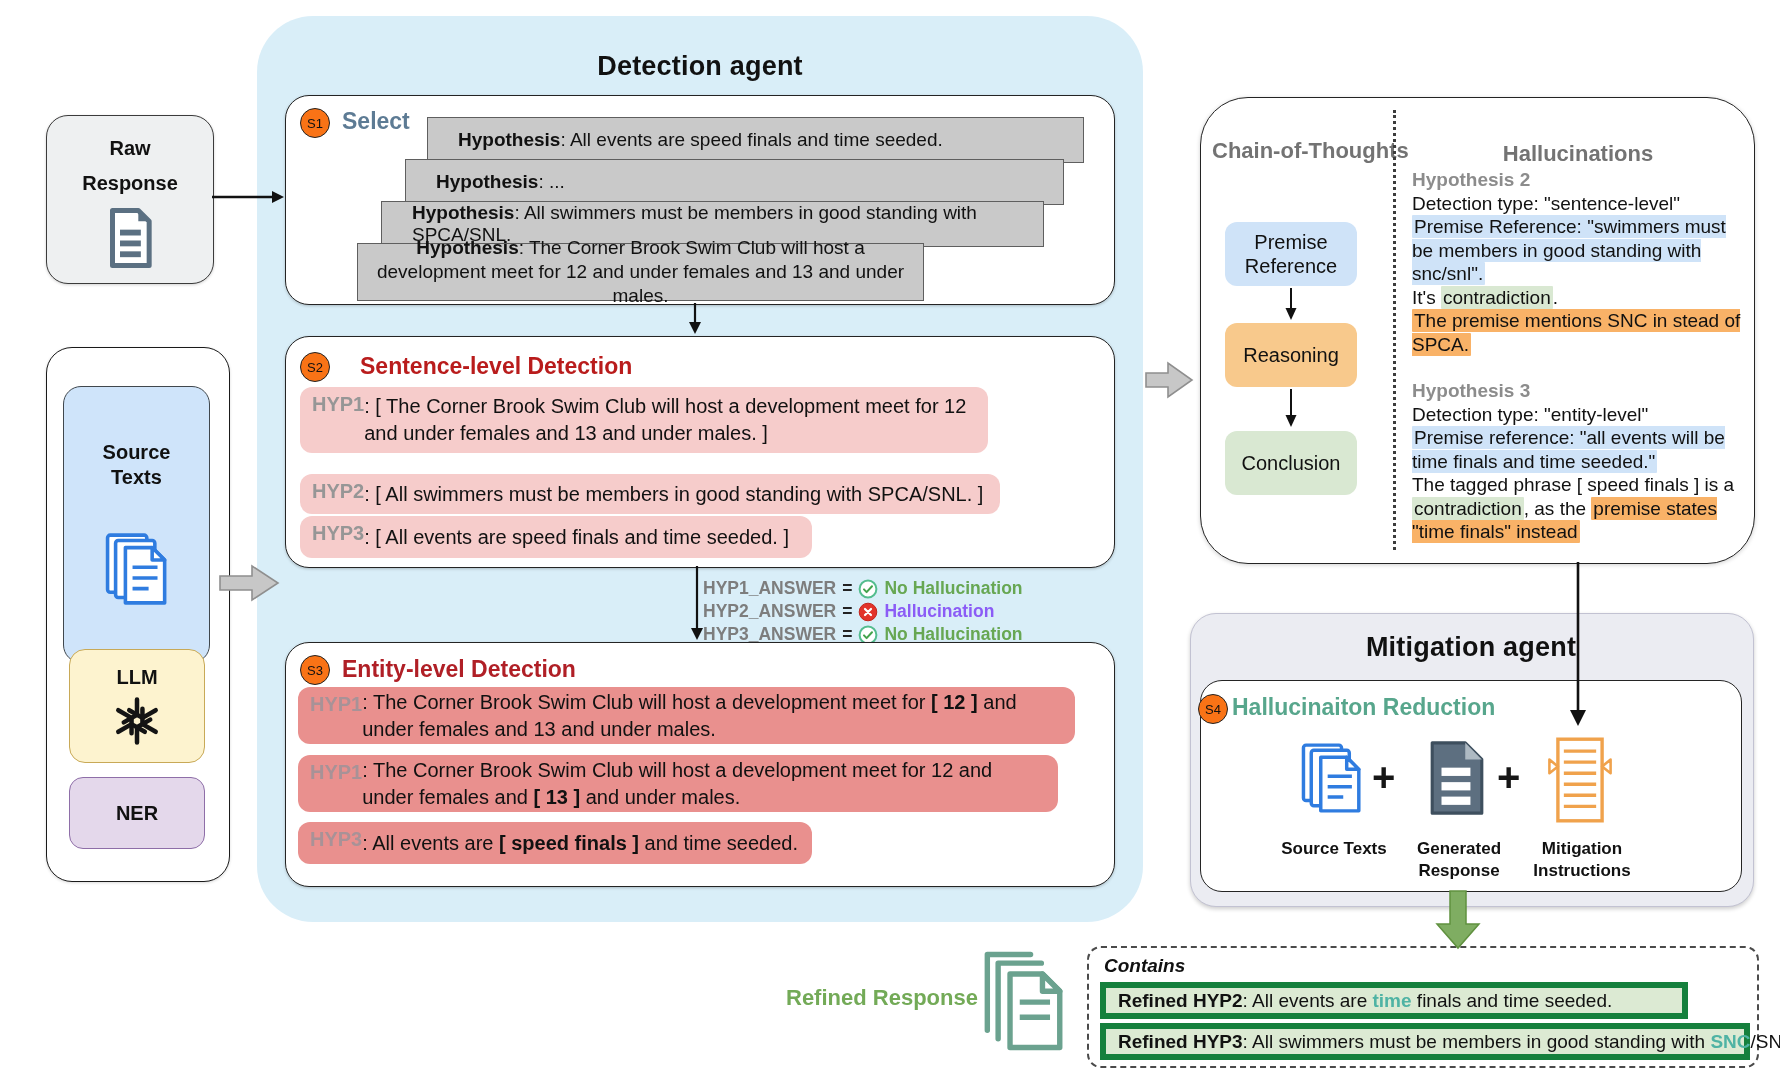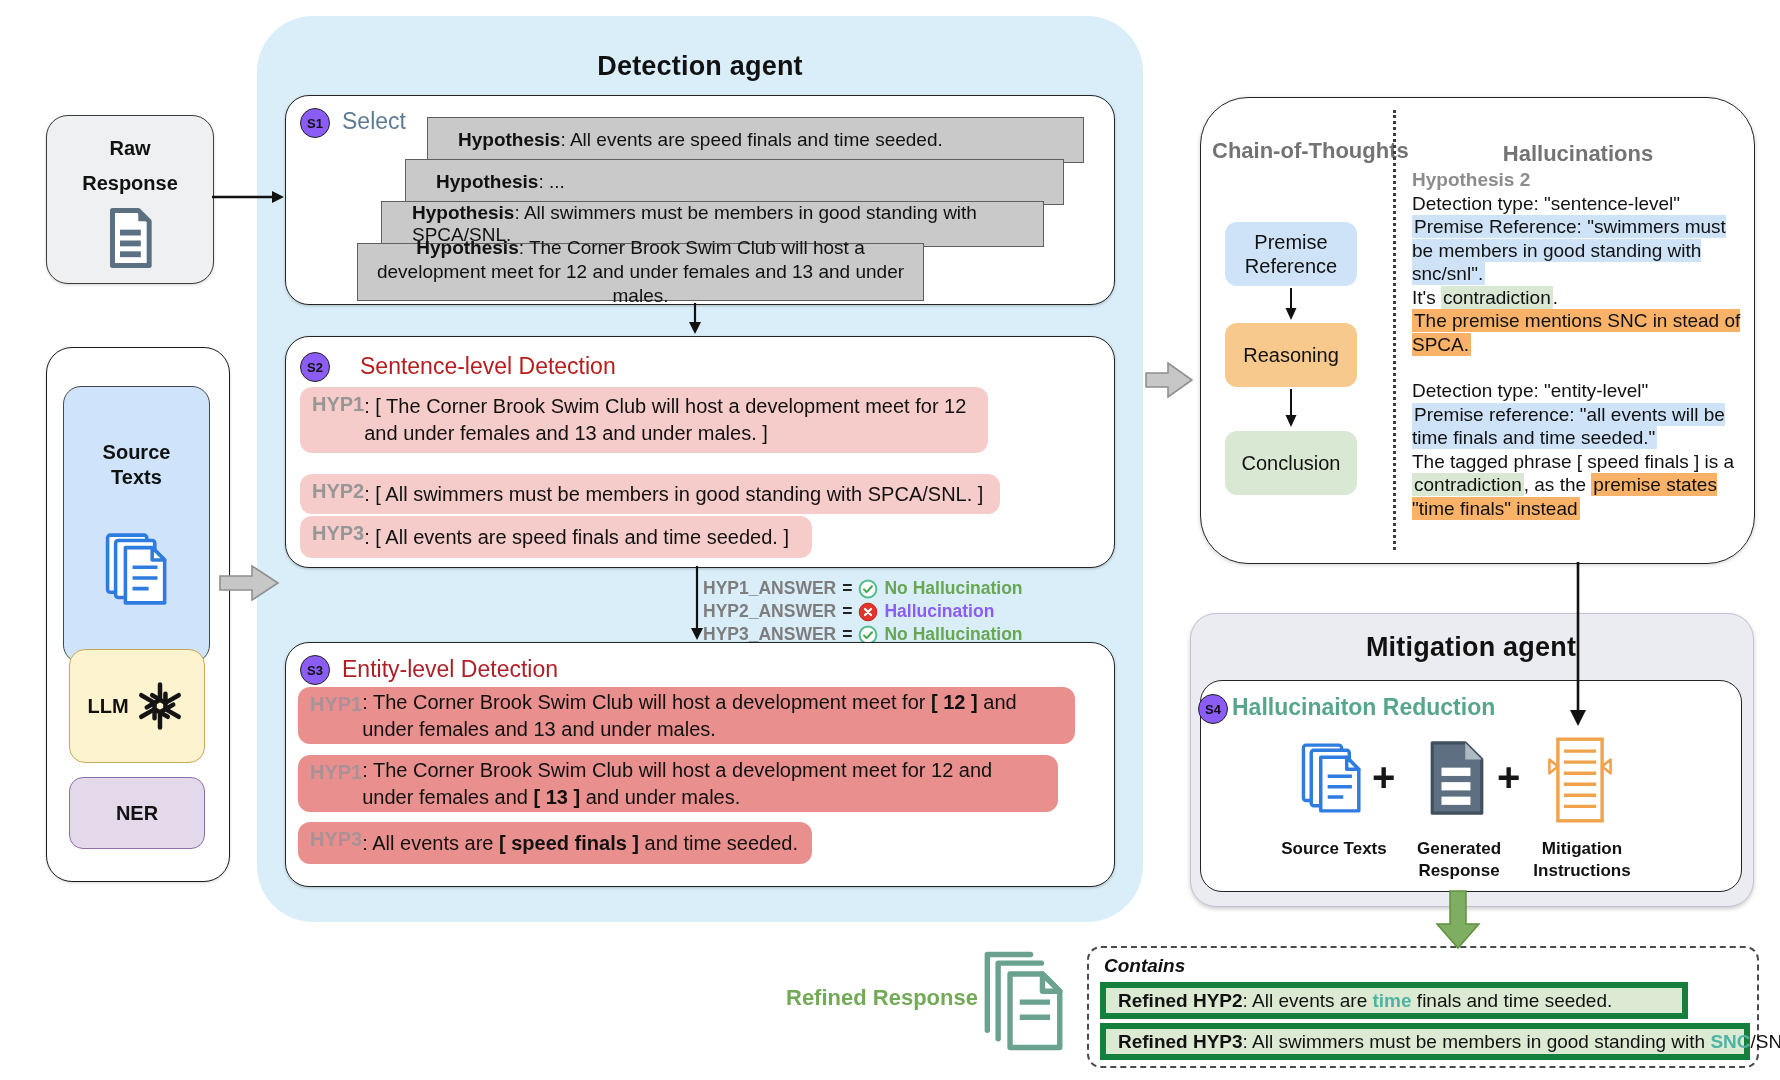"S1" .badge { background: #8b5cf6 -> #f97316; font-weight: 700 -> 400 }
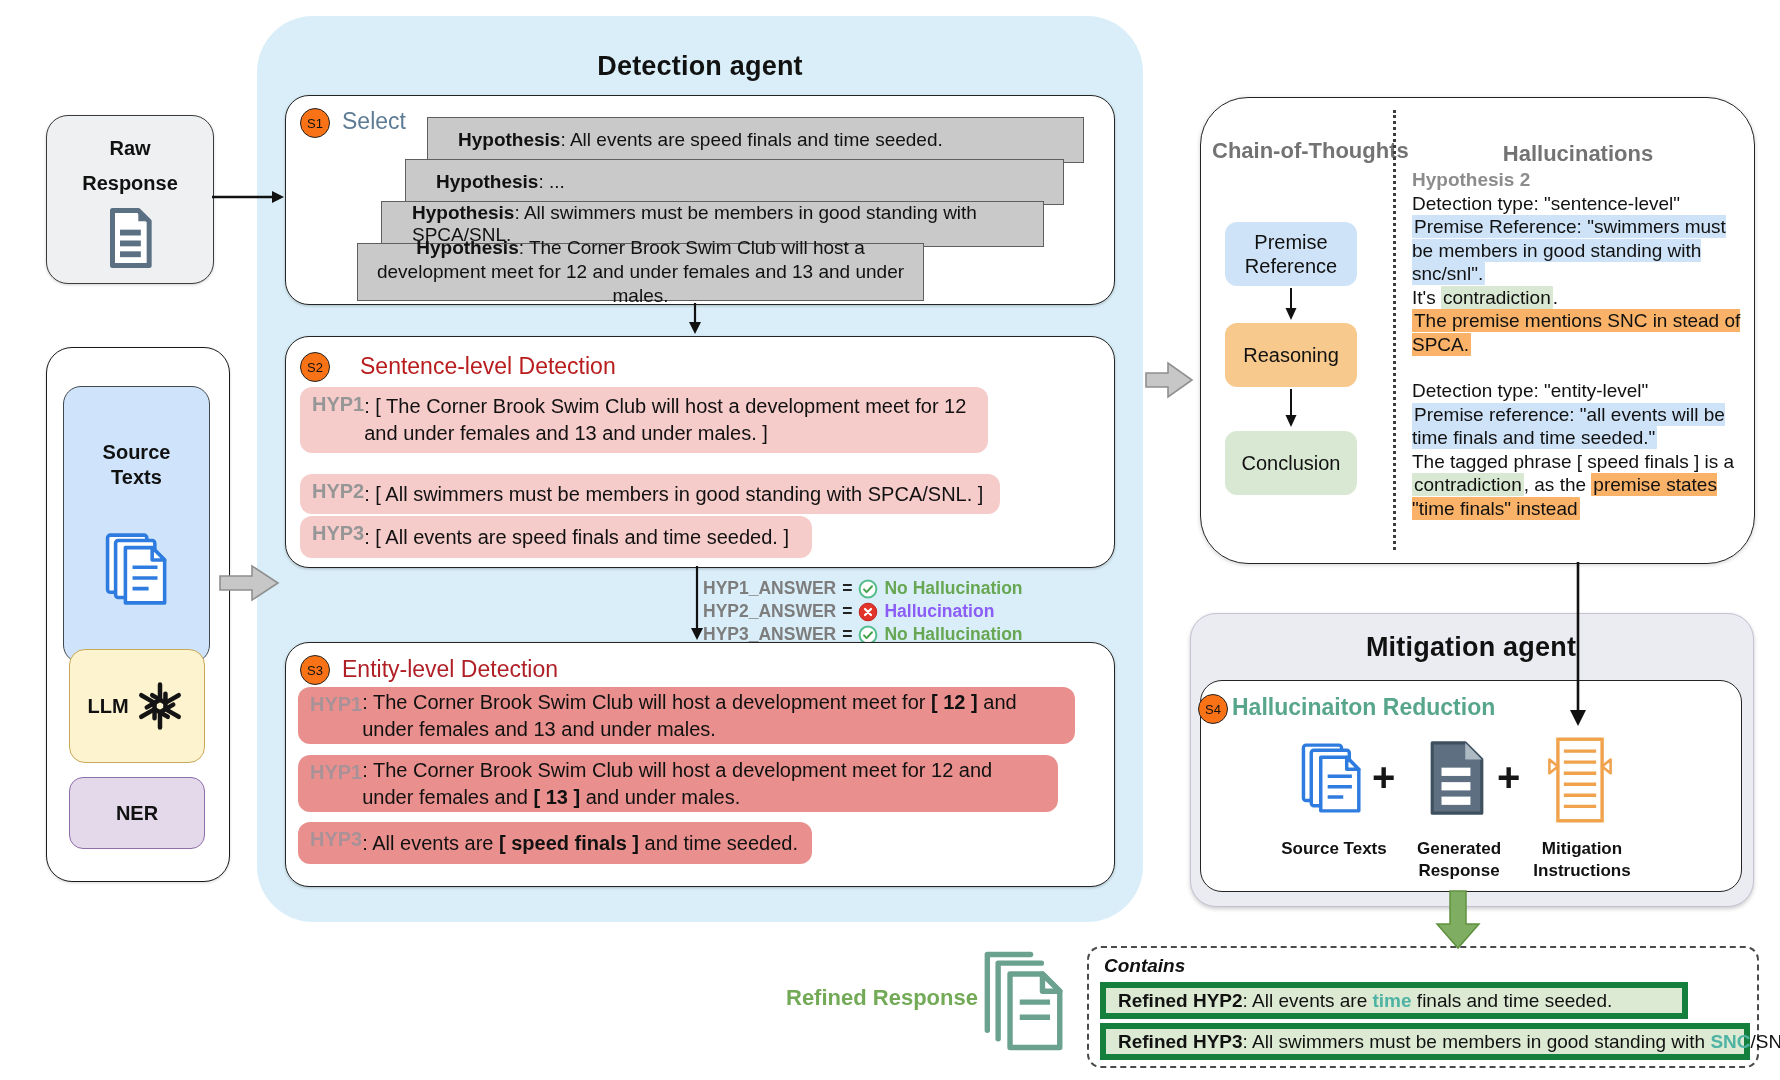"Select" .sec-label { font-weight: 400 -> 700 }
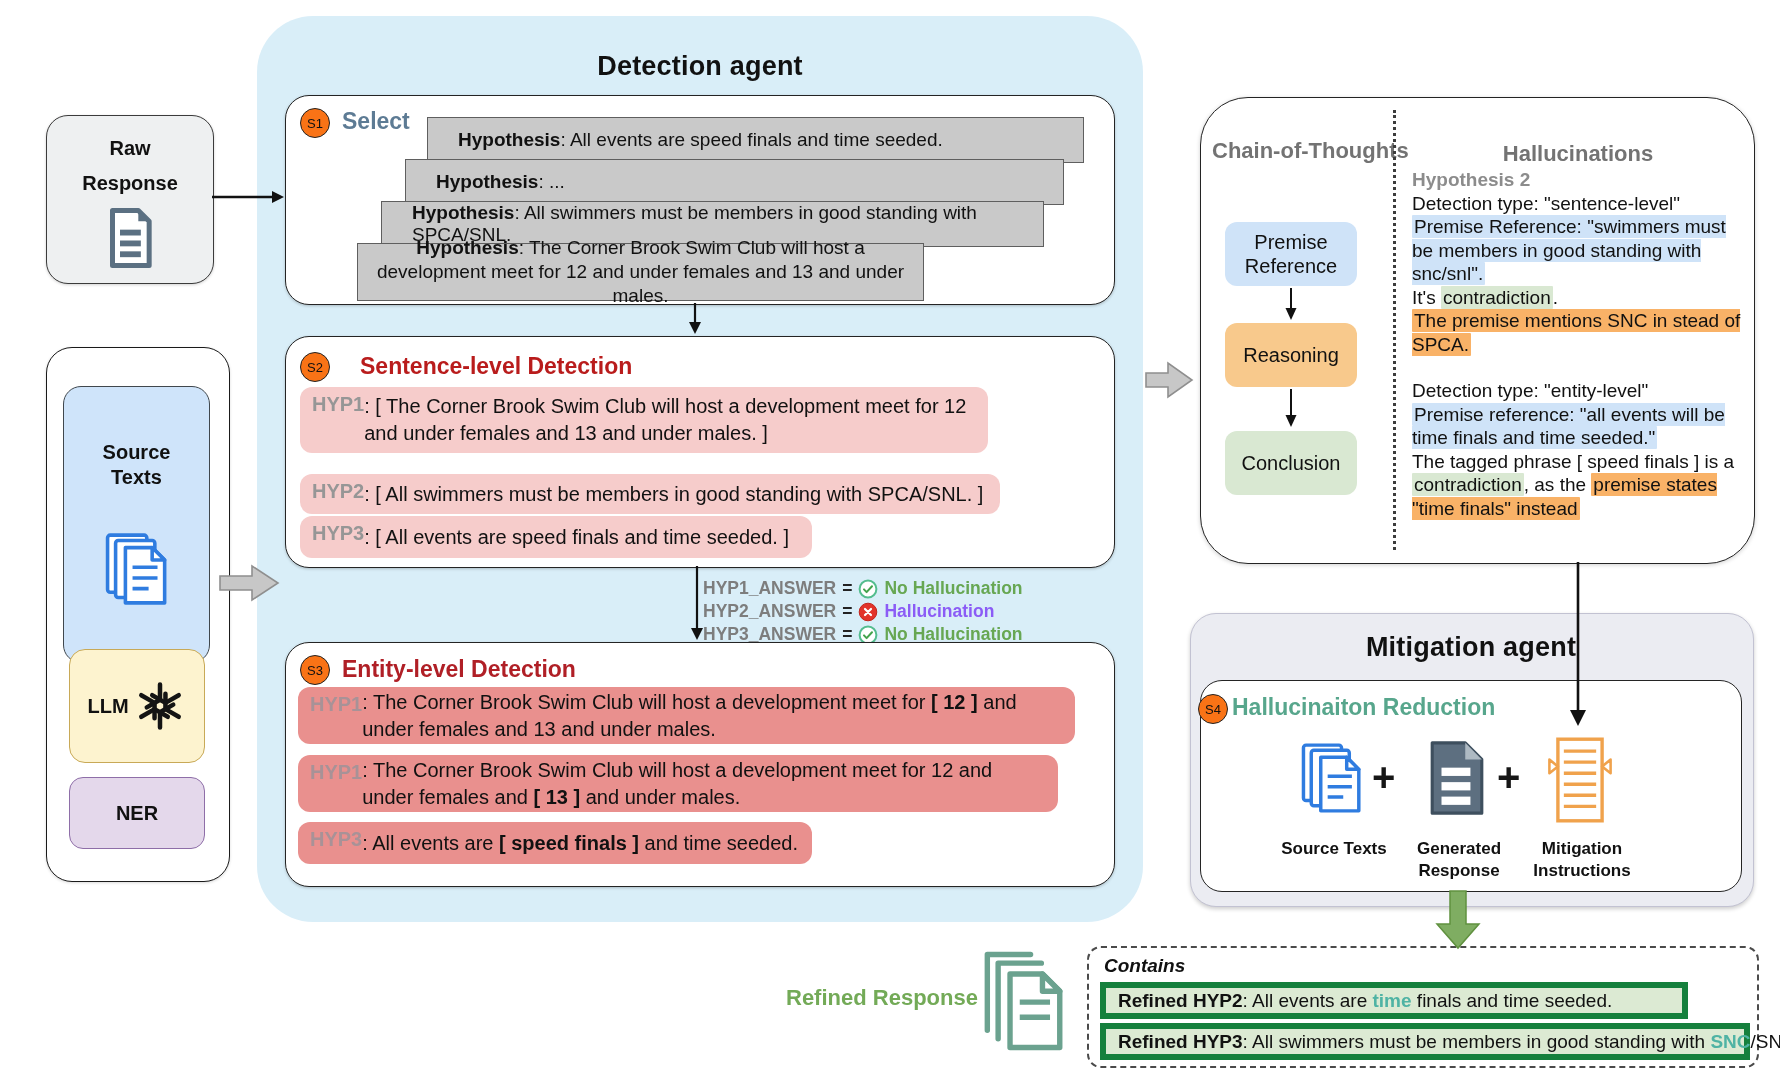"Hypothesis 3" div.hall-heading { html: none -> <div>Hypothesis 3</div> }
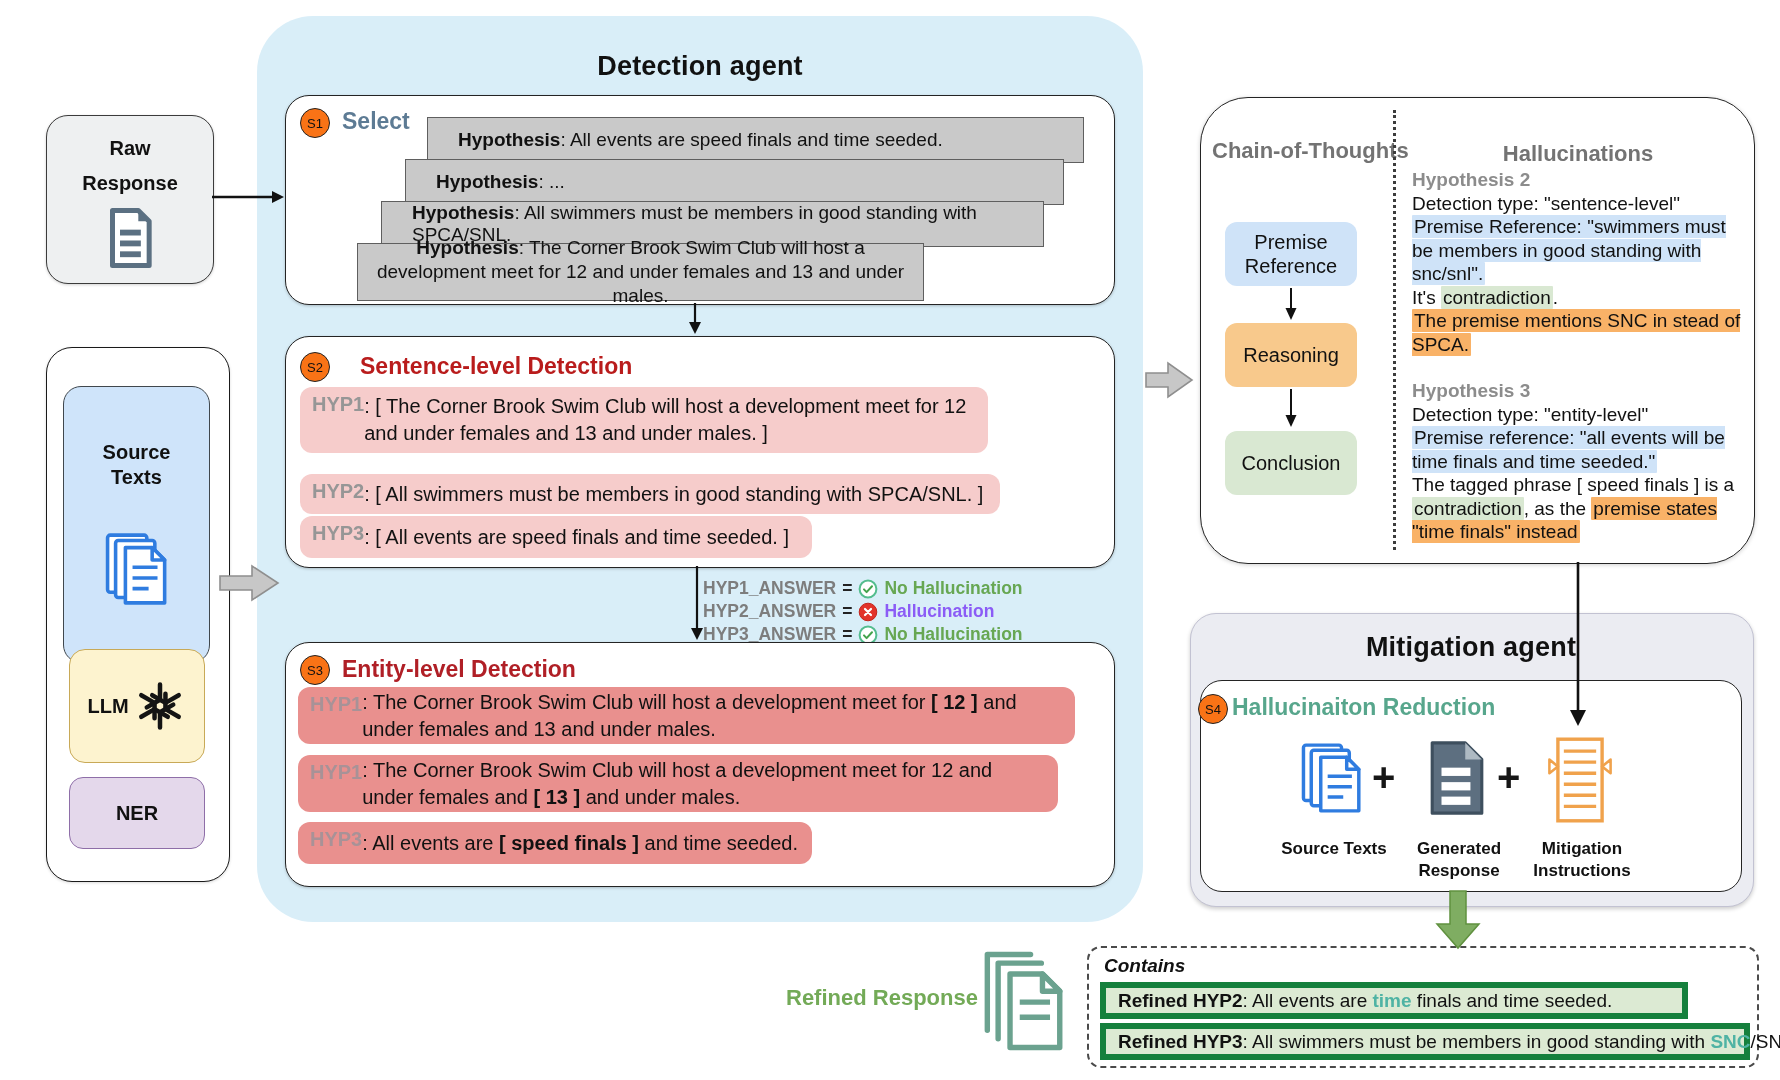"LLM" .llm-box { flex-direction: row -> column }
